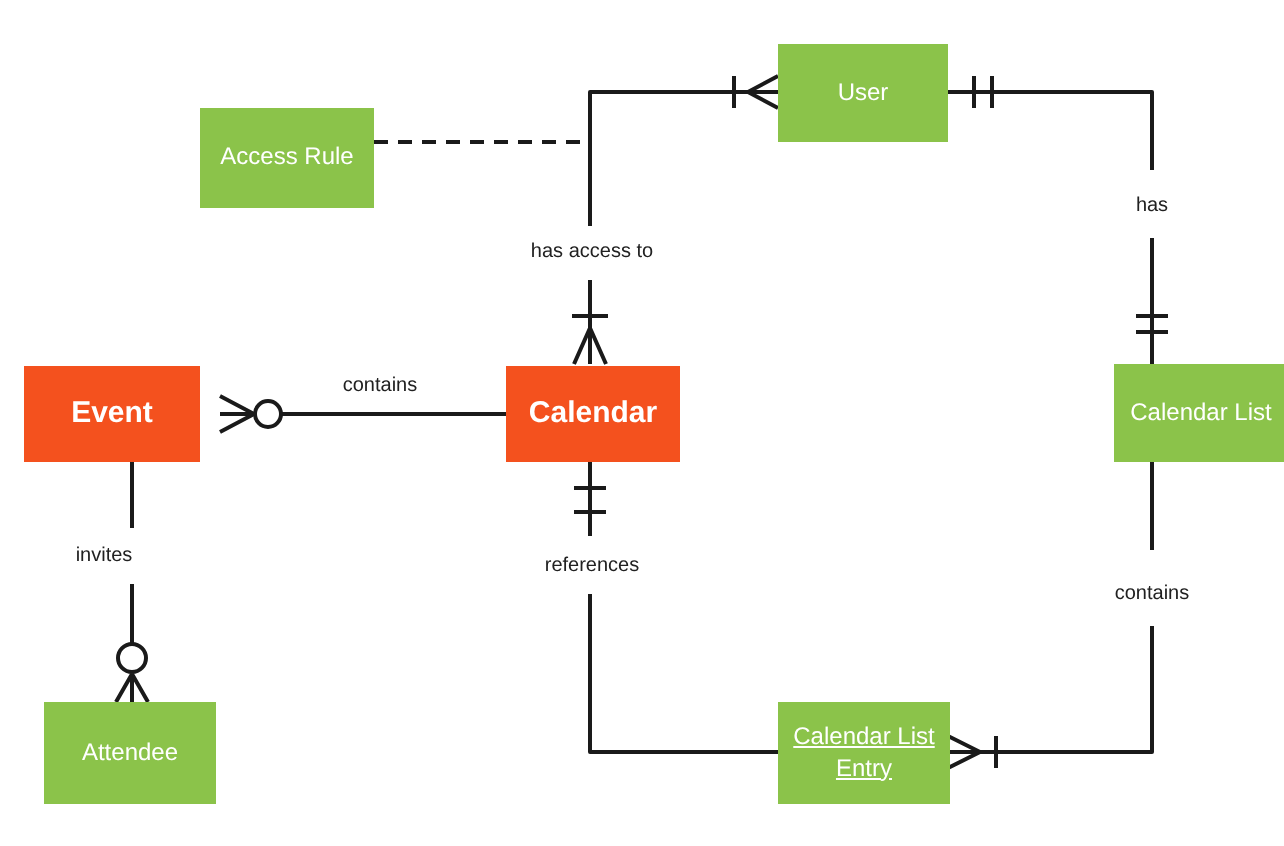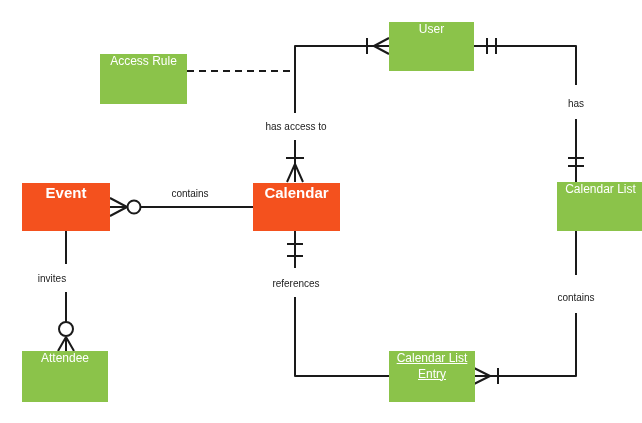"User" .entity { align-items: flex-start -> center }
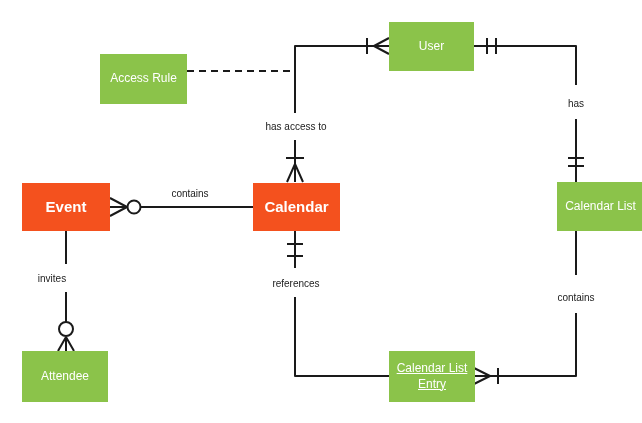"Event" .e-event { left: 22px -> 12px }
